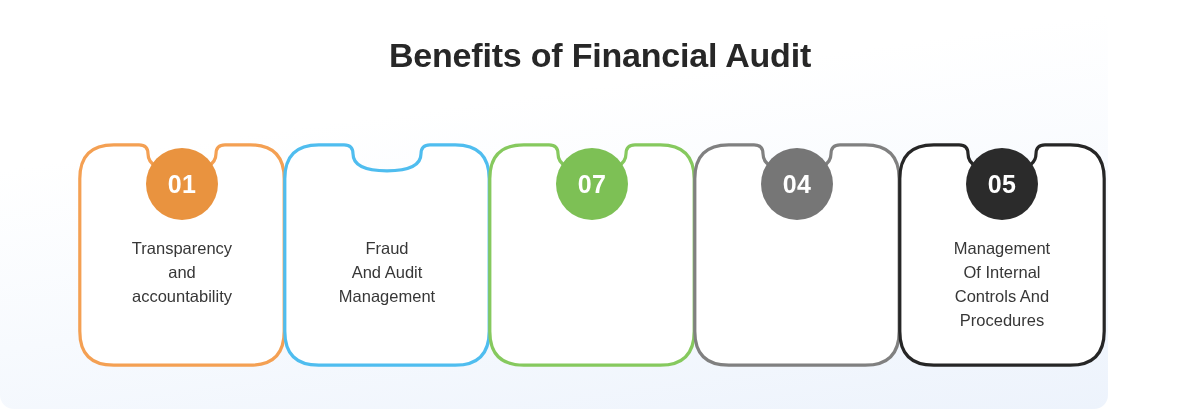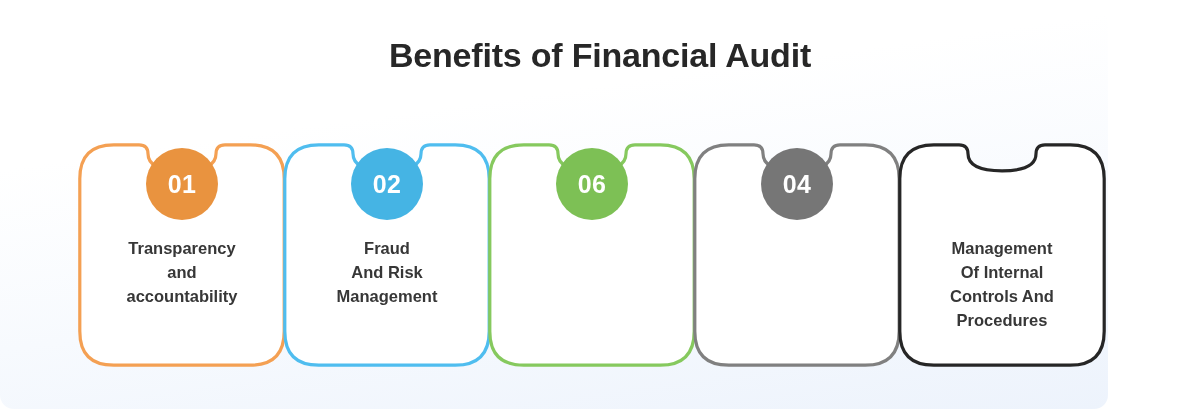"02" div.badge { html: <div>02</div> -> none }
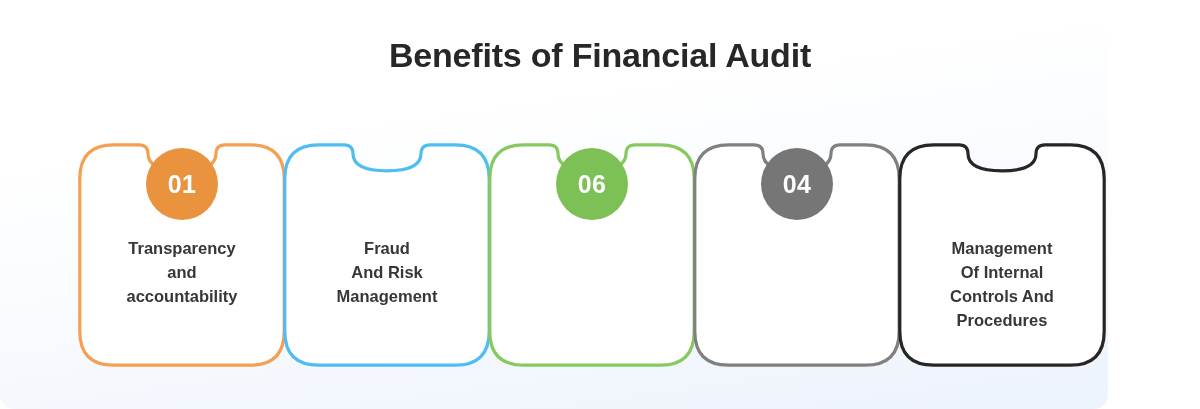"06" div.badge { text: 06 -> 07 }
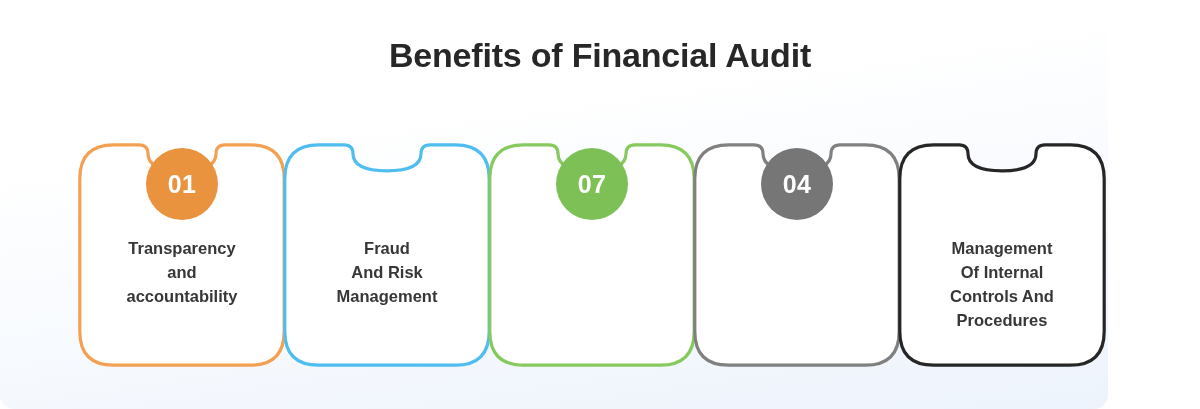"05" div.badge { html: none -> <div>05</div> }
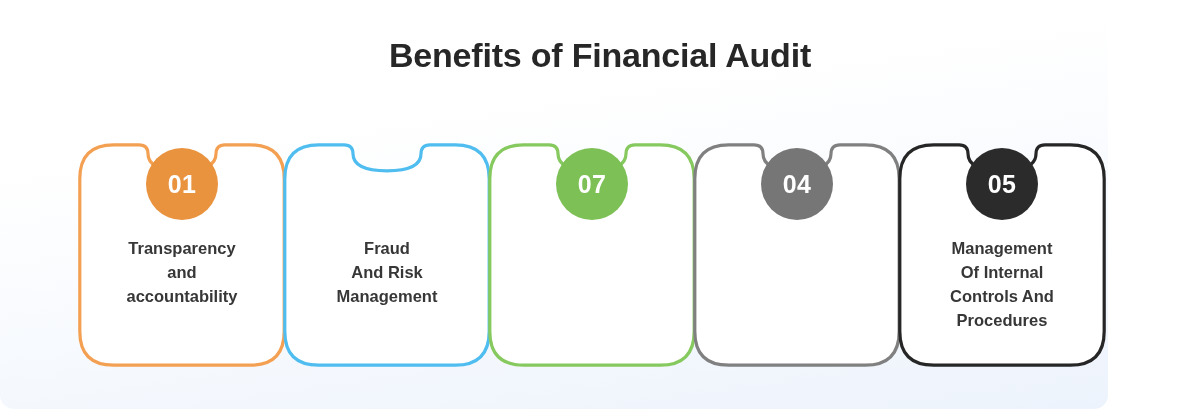"Transparency" .card-text { font-weight: 700 -> 400 }
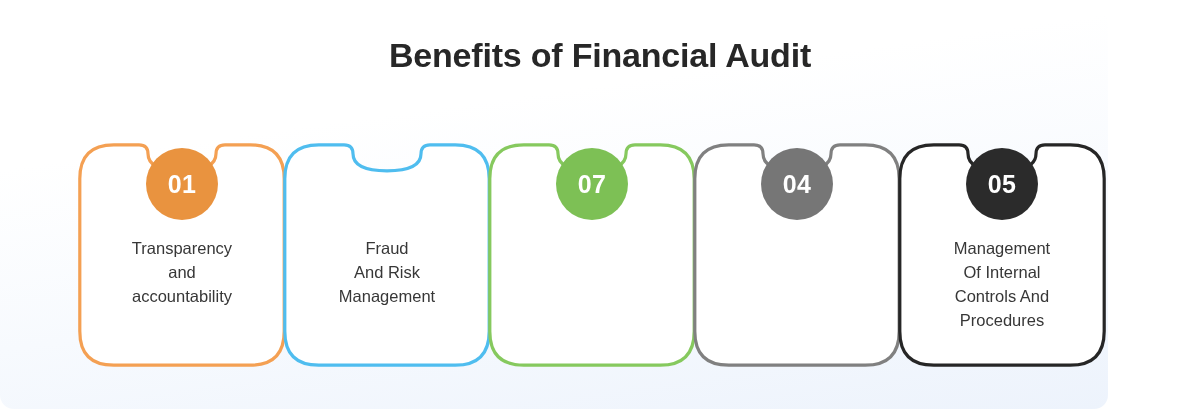"Fraud" div.card-text { text: Risk -> Audit }
